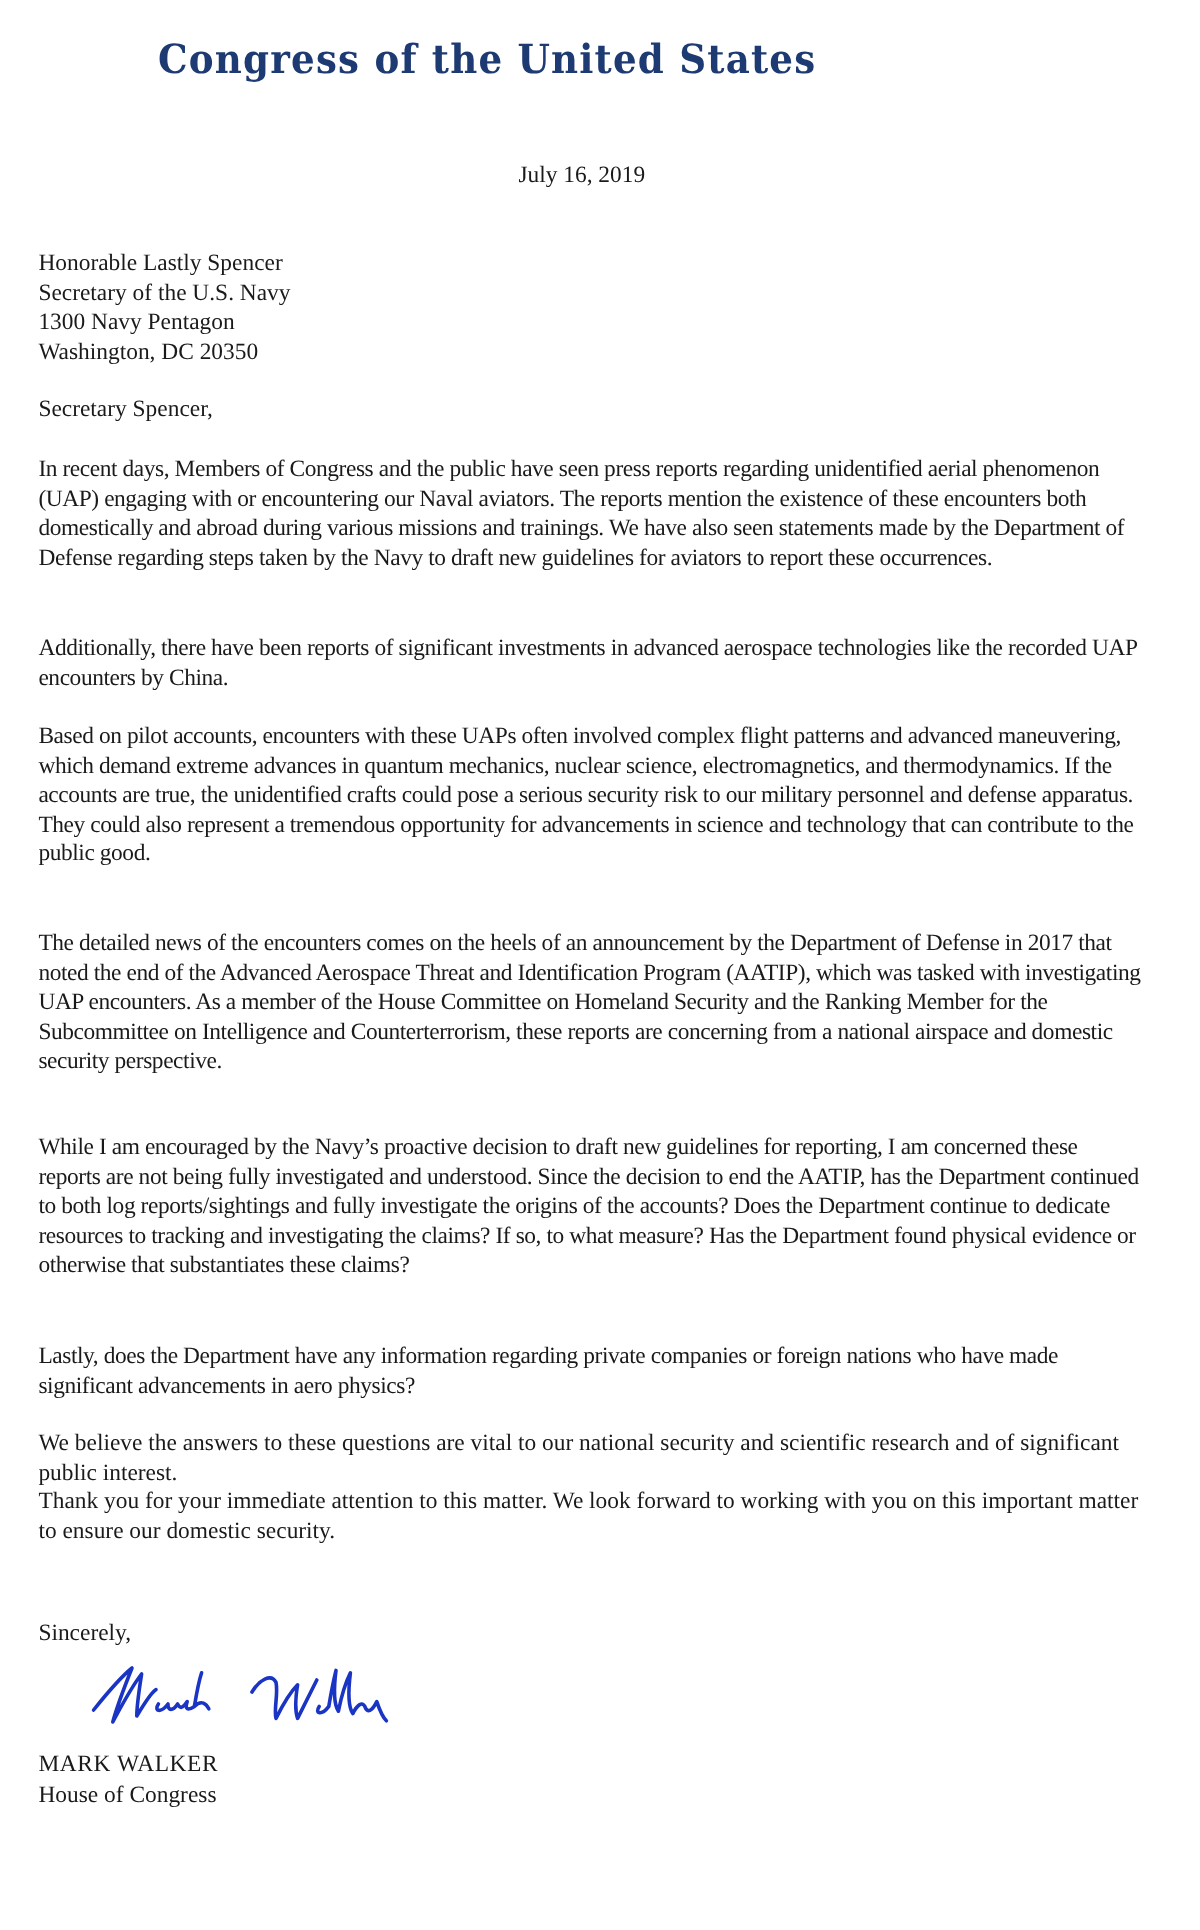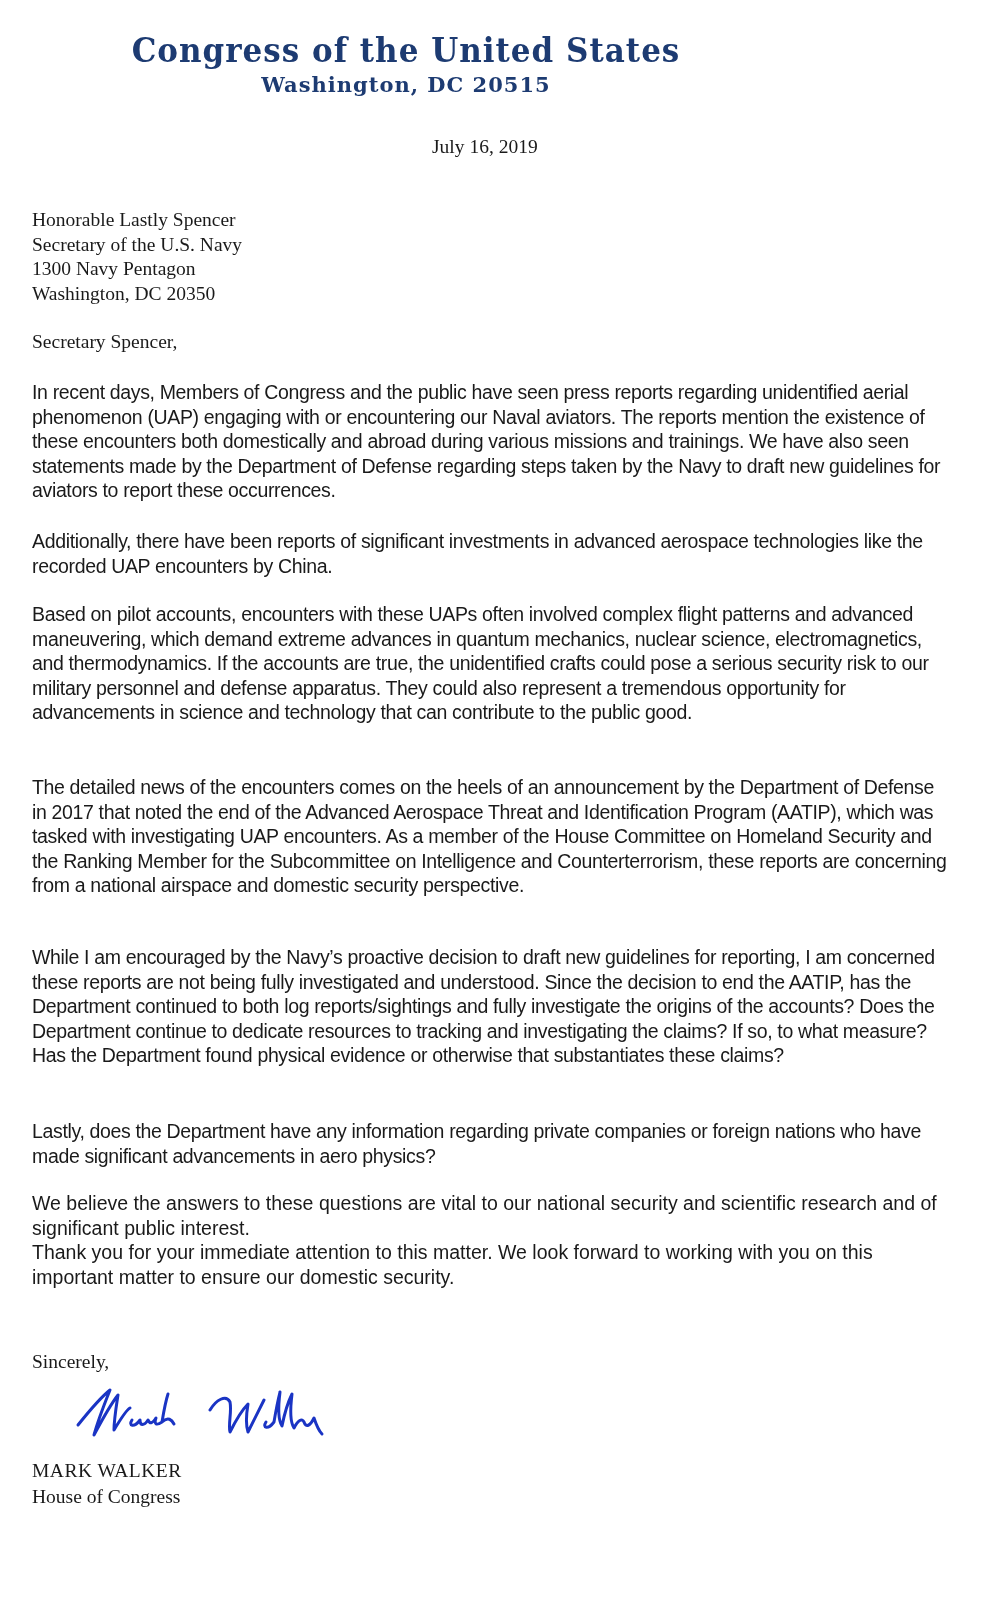"Washington, DC 20515" div.lh-sub { html: <div>Washington, DC 20515</div> -> none }
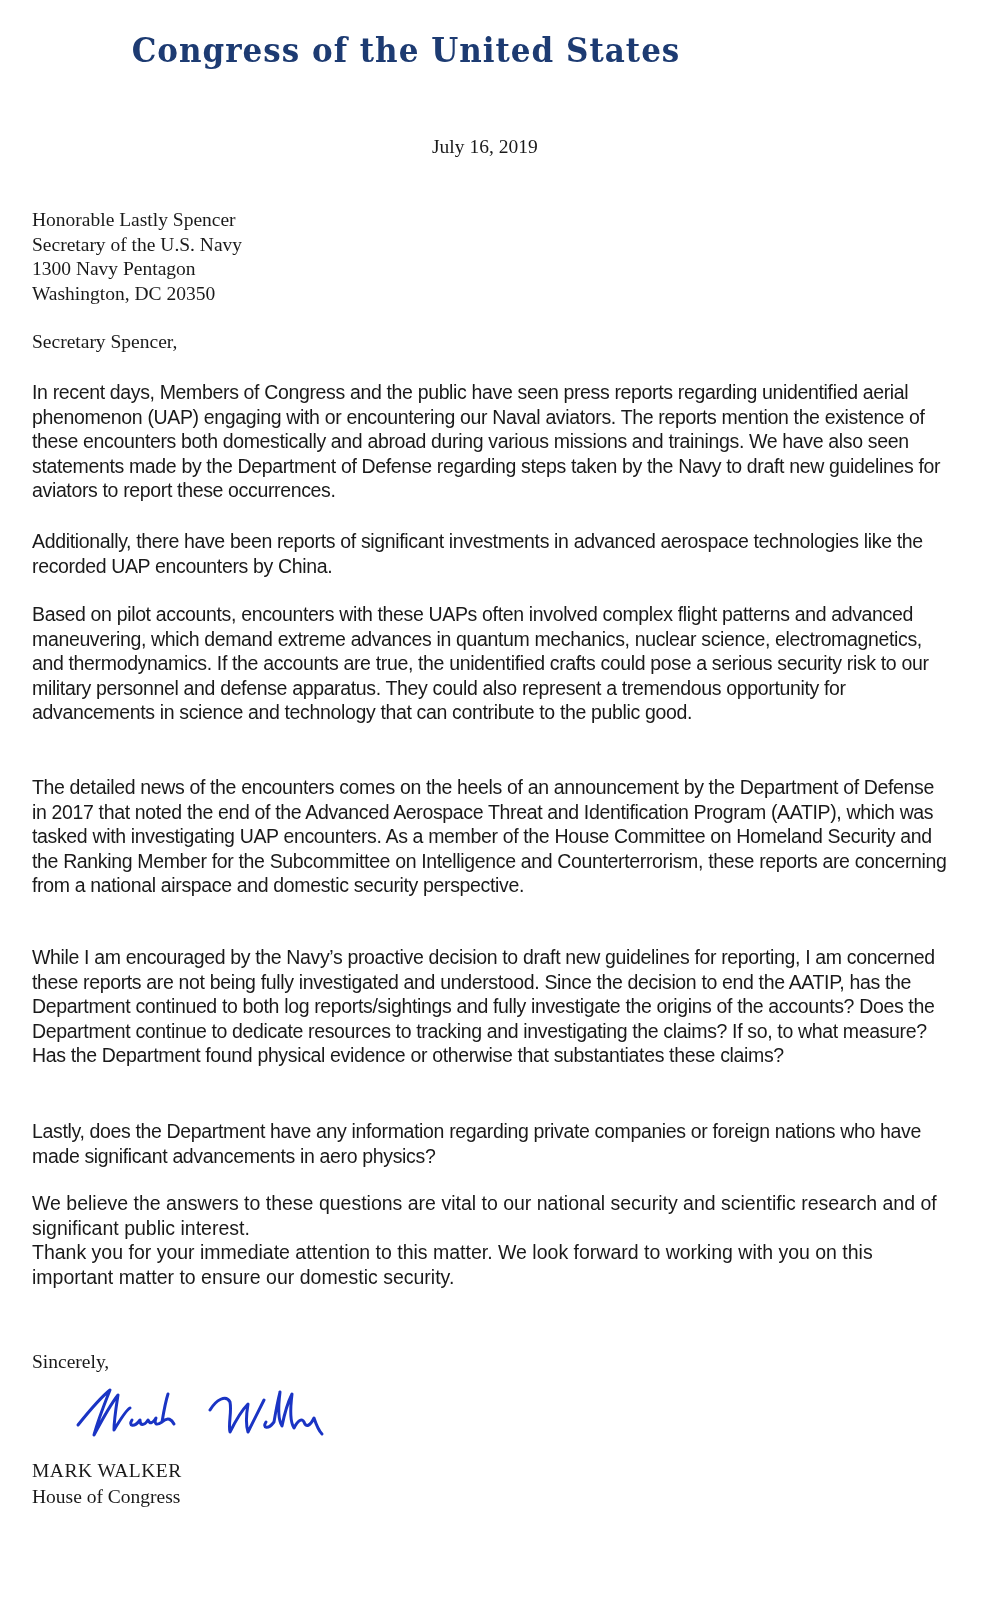"In recent days, Members of" .body-text { font-family: Liberation Sans, sans-serif -> Liberation Serif, serif }
